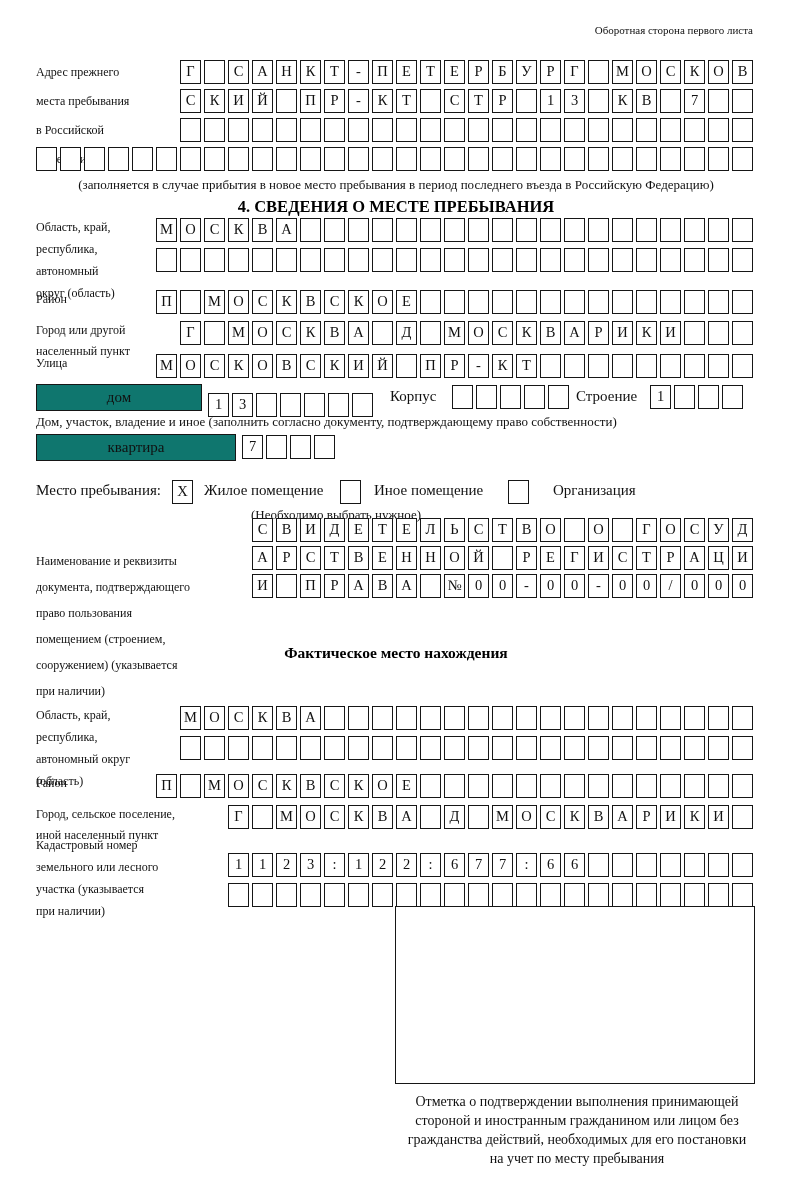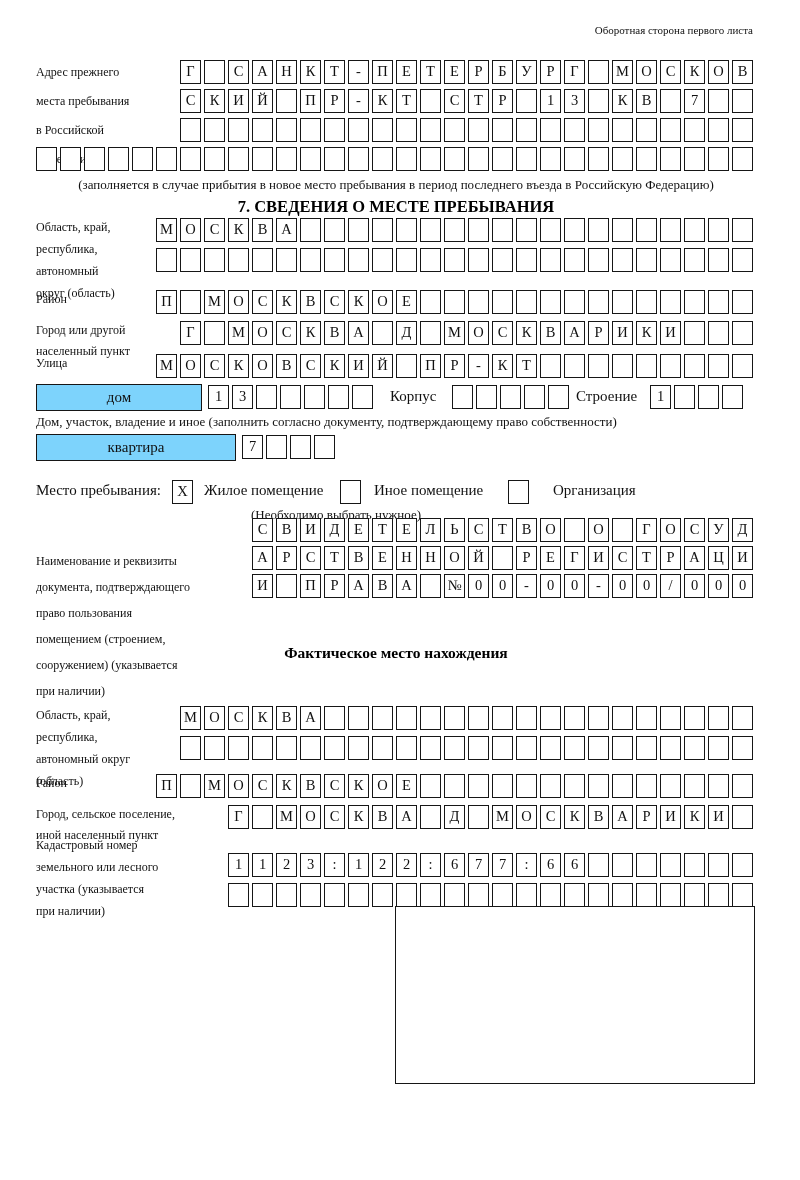"7. СВЕДЕНИЯ О МЕСТЕ ПРЕБЫВАНИЯ" div.abs { text: 7 -> 4 }
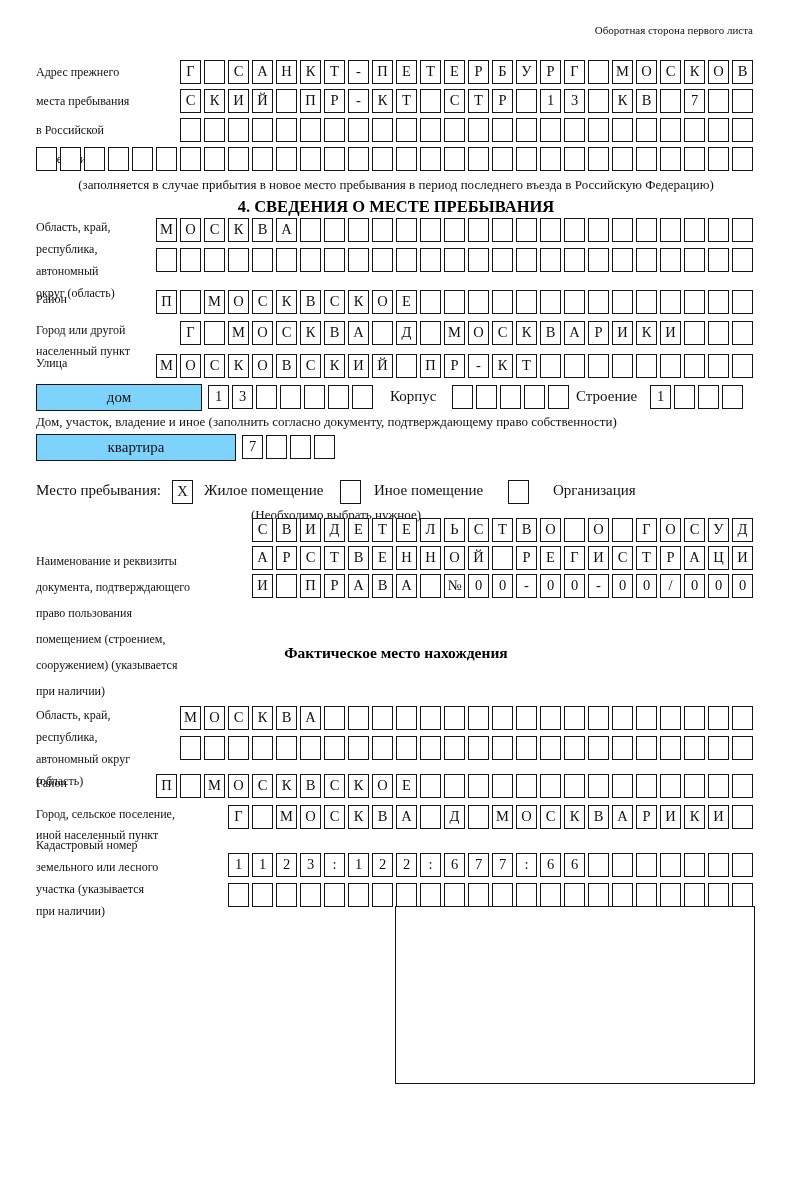"дом" .widebox { background: #7dd3fc -> #0f766e }
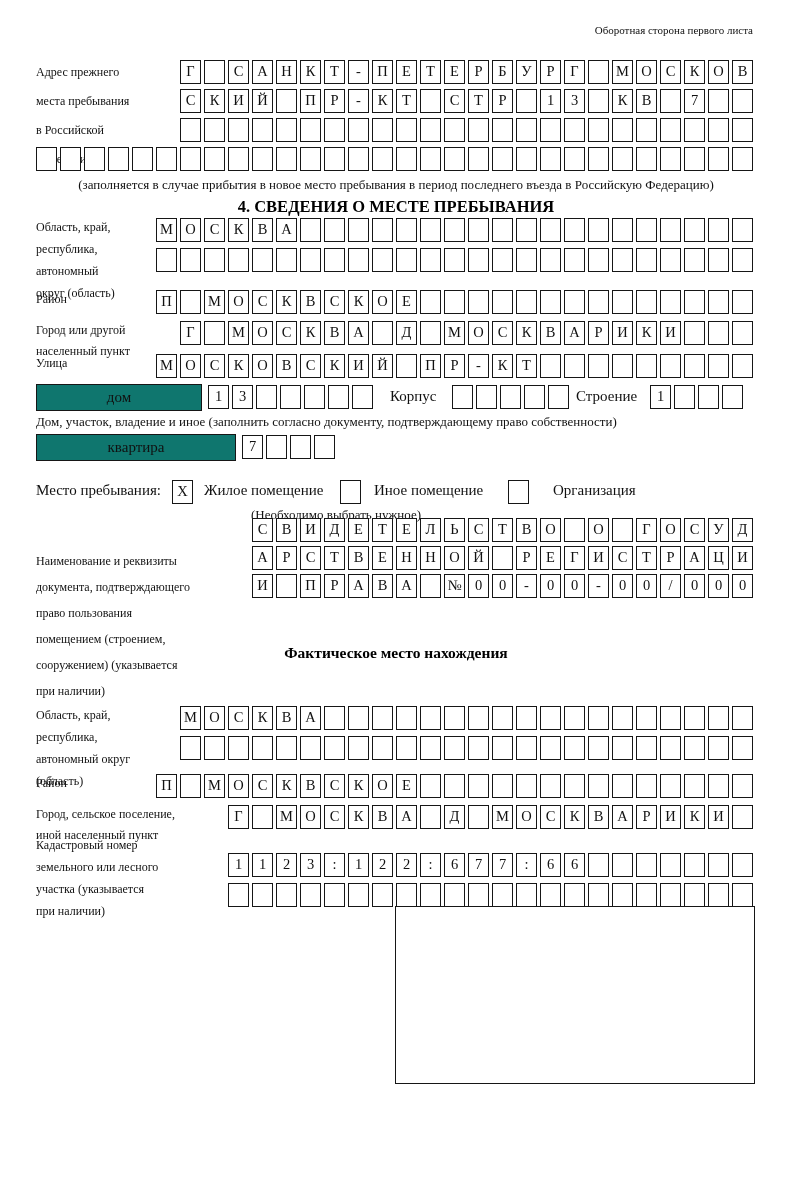"1 3" div.abs { top: 385px -> 393px }
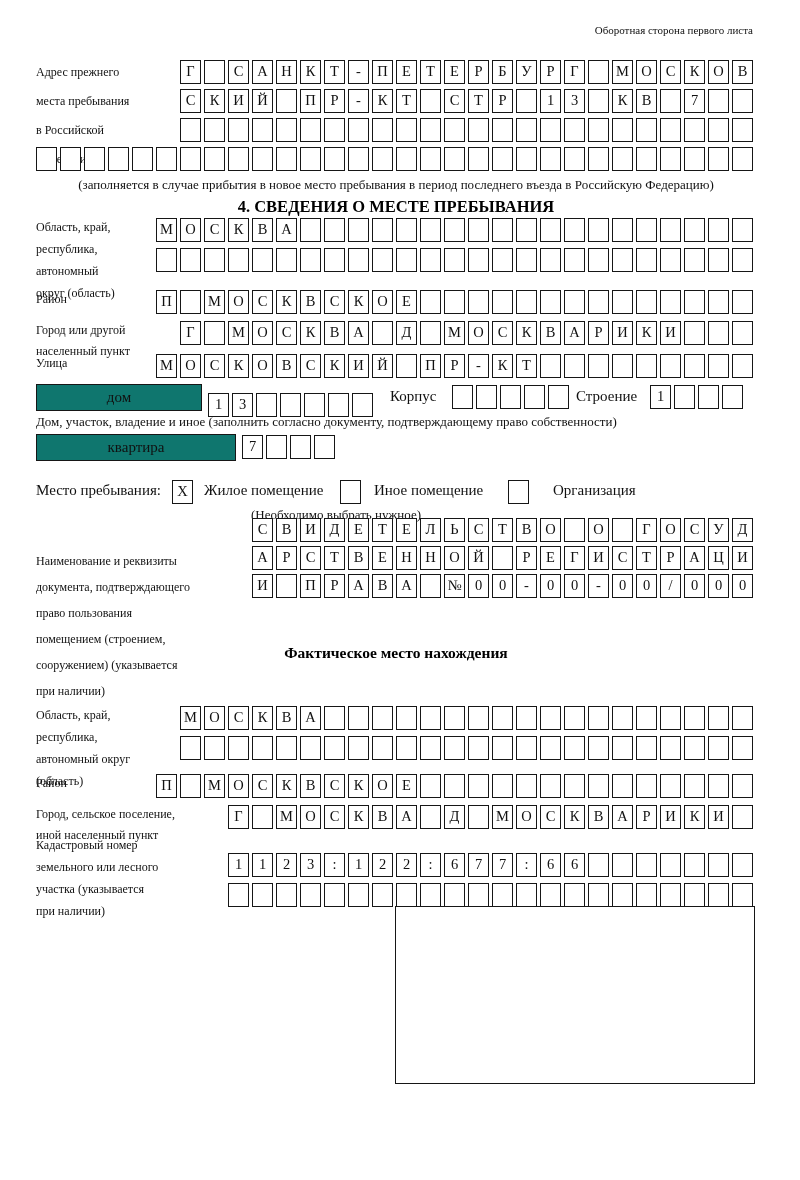"Отметка о подтверждении выполнения" div.abs { html: none -> <div>Отметка о подтверждении выполнения принимающей стороной и иностранным гражданином или лицом без гражданства действий, необходимых для его постановки на учет по месту пребывания</div> }
